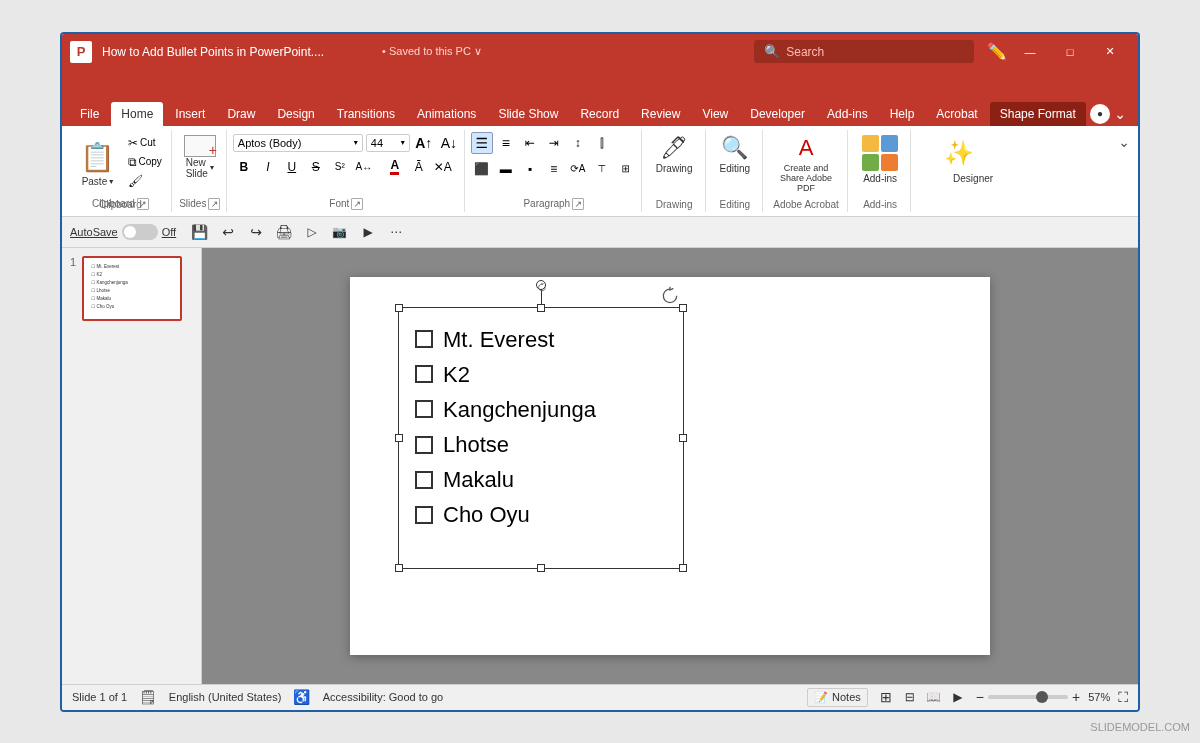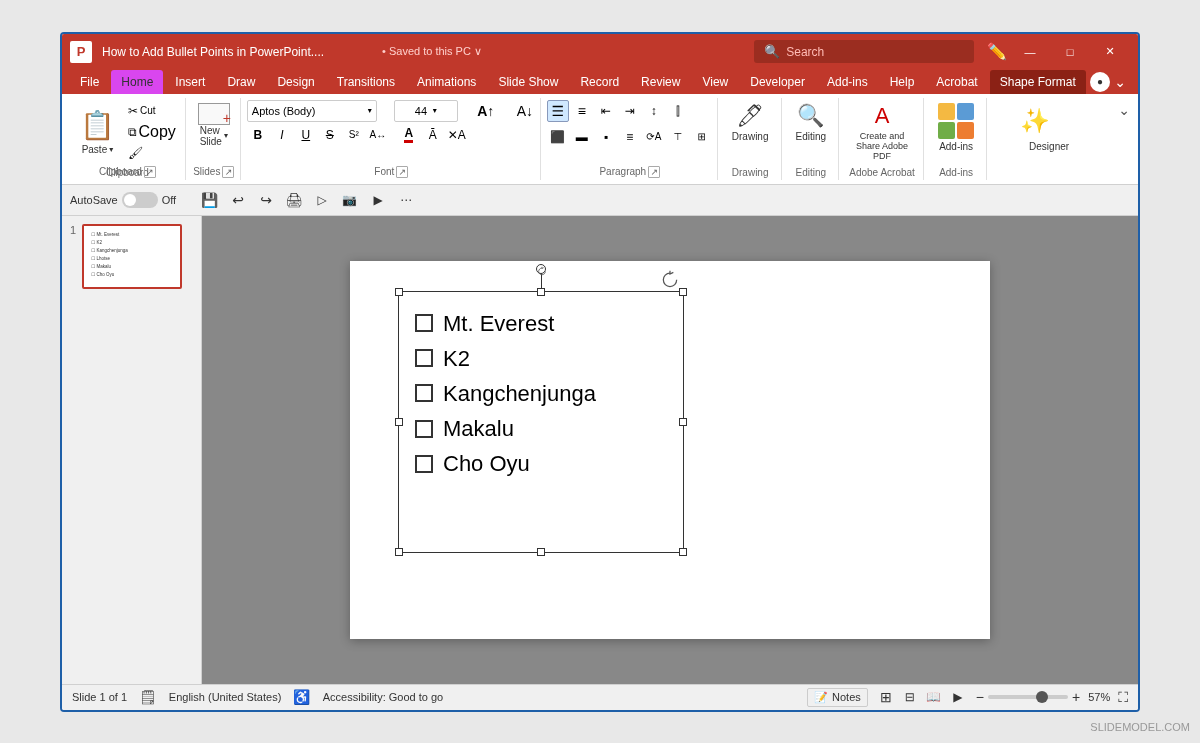"Home" .tab-item.active { background: #d946ef -> #ffffff; margin-top: none -> 32px }
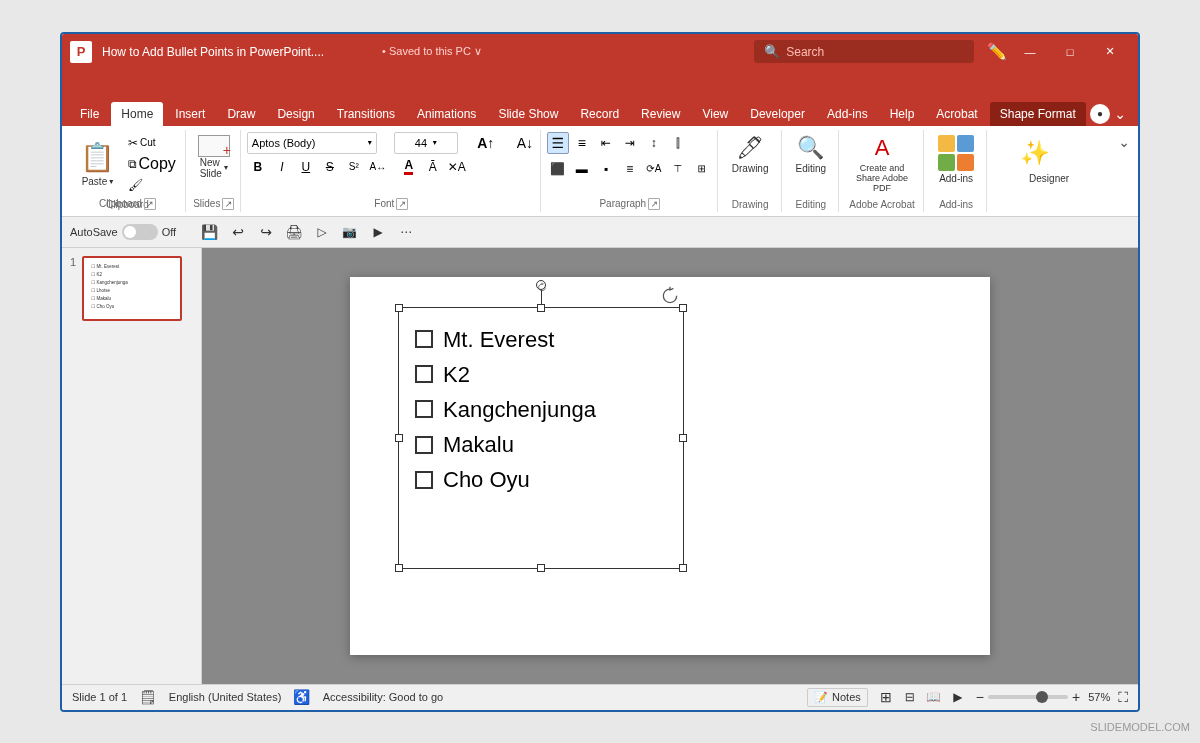"Aptos (Body)" .font-row { align-items: none -> center; gap: 17px -> 3px }
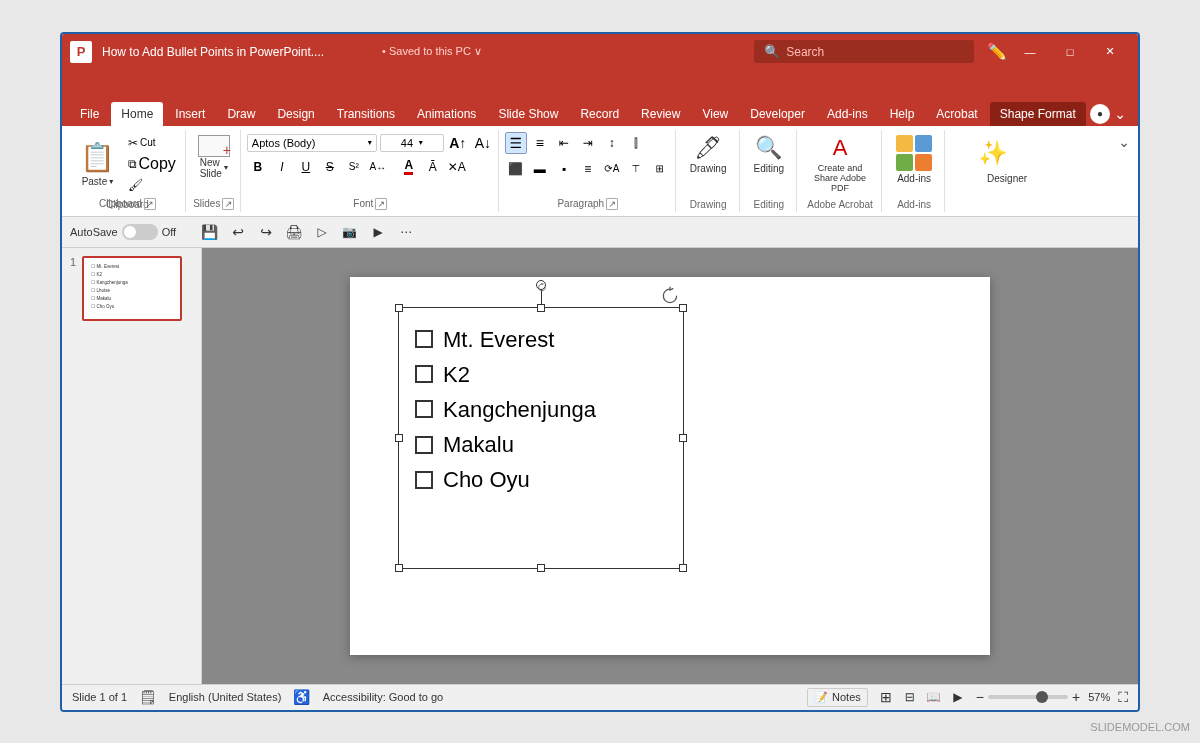"44" div { padding: 2px 20px -> 2px 4px; width: 64px -> 44px }
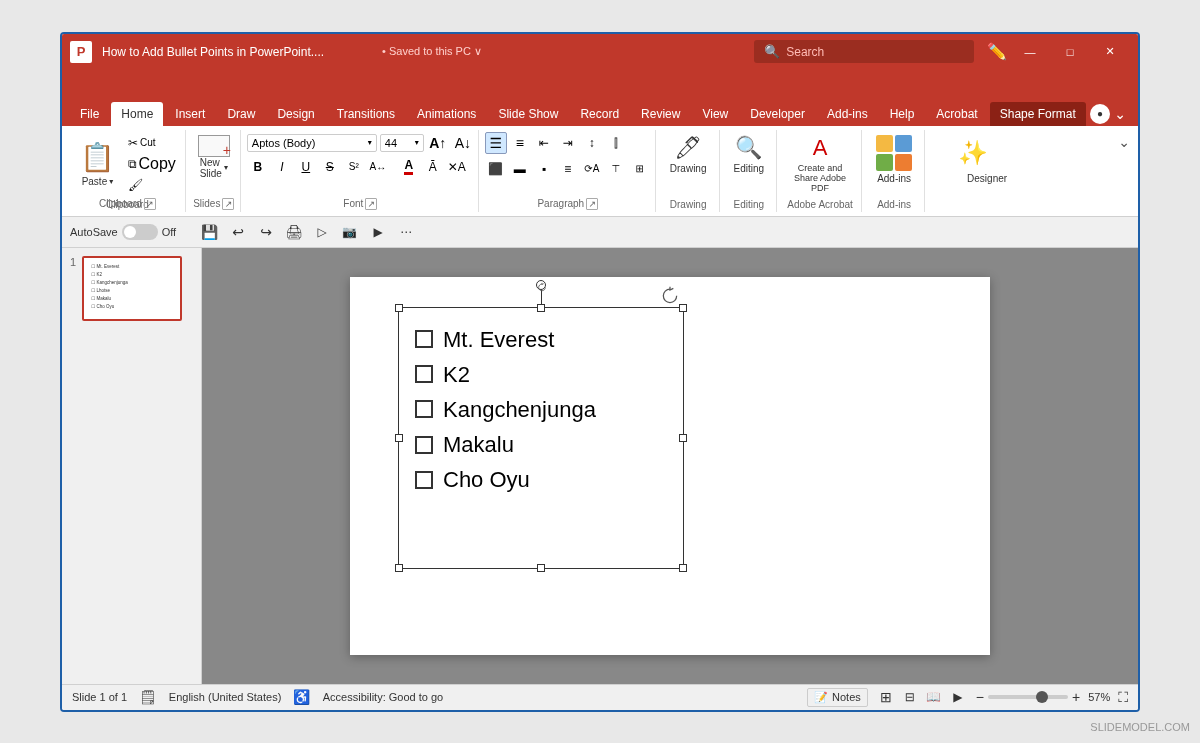"Copy" span { font-size: 16px -> 10px }
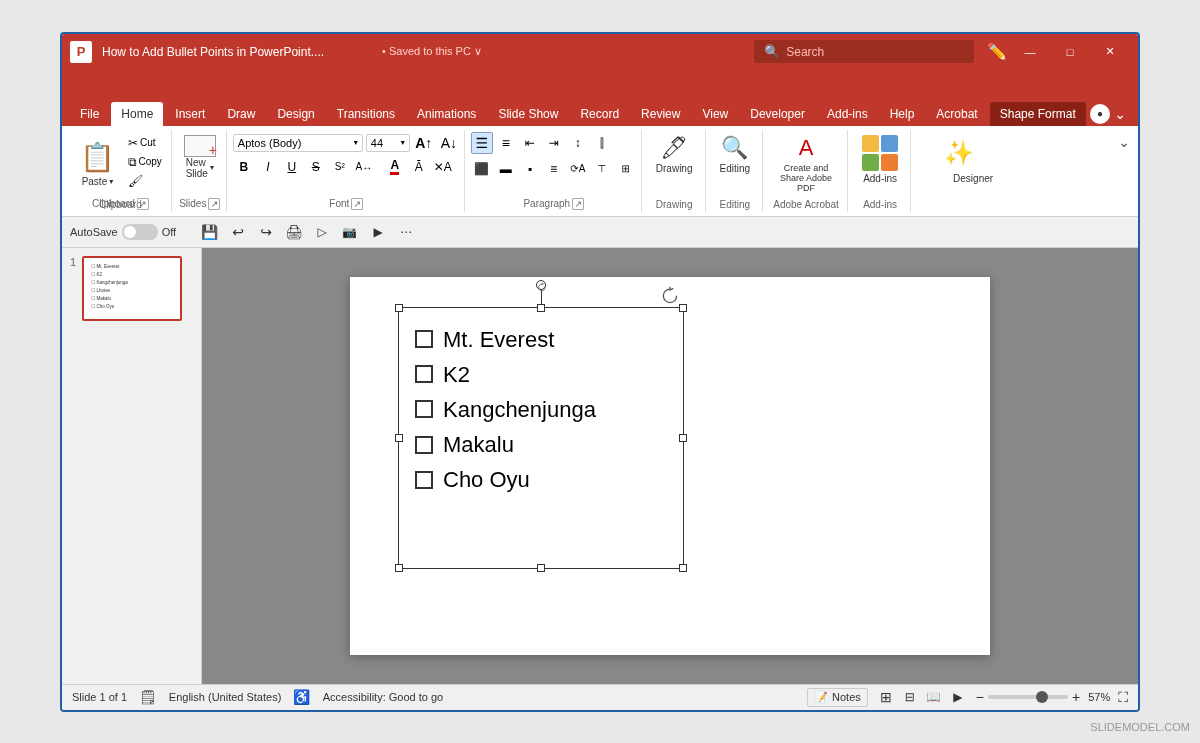"AutoSave" .autosave-toggle { margin-right: 18px -> 8px; text-decoration: none -> underline }
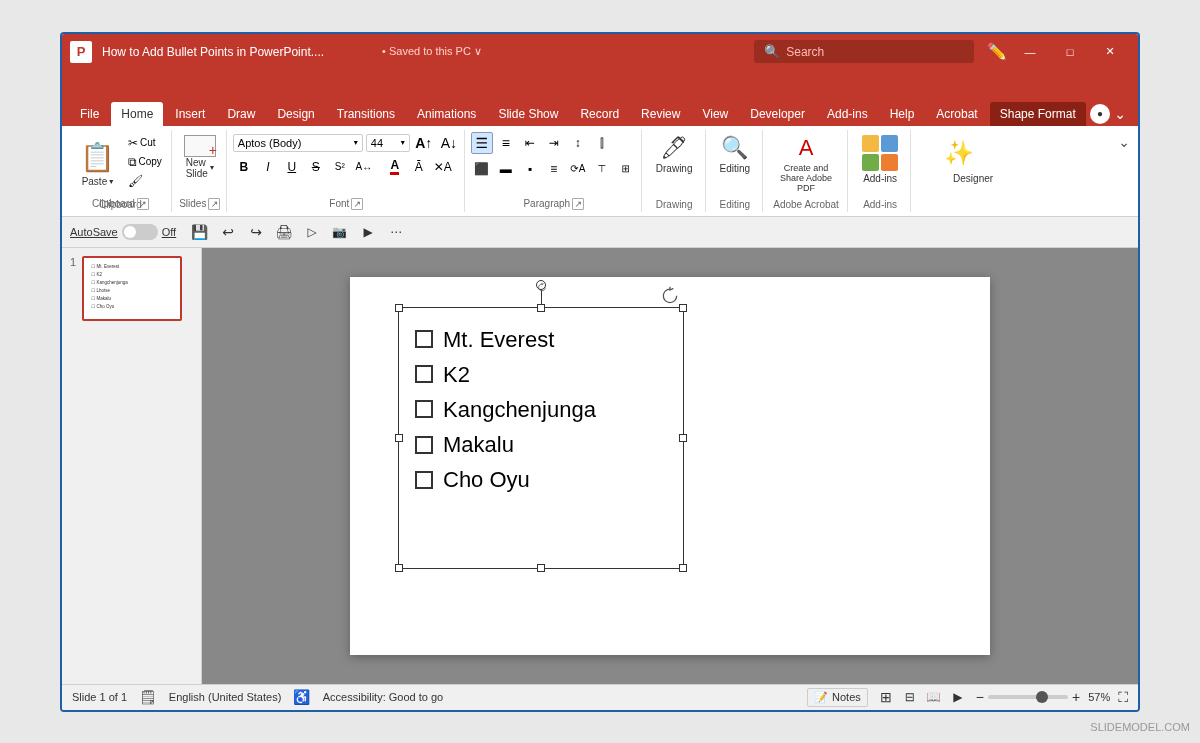"Lhotse" div.bullet-item { html: none -> <div> <div></div> <span>Lhotse</span> </div> }
